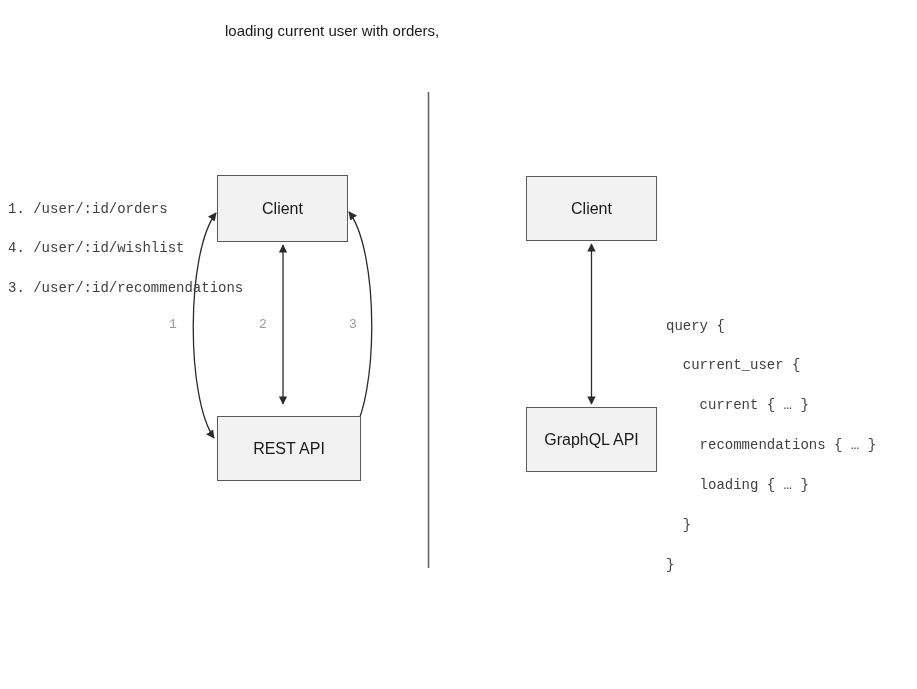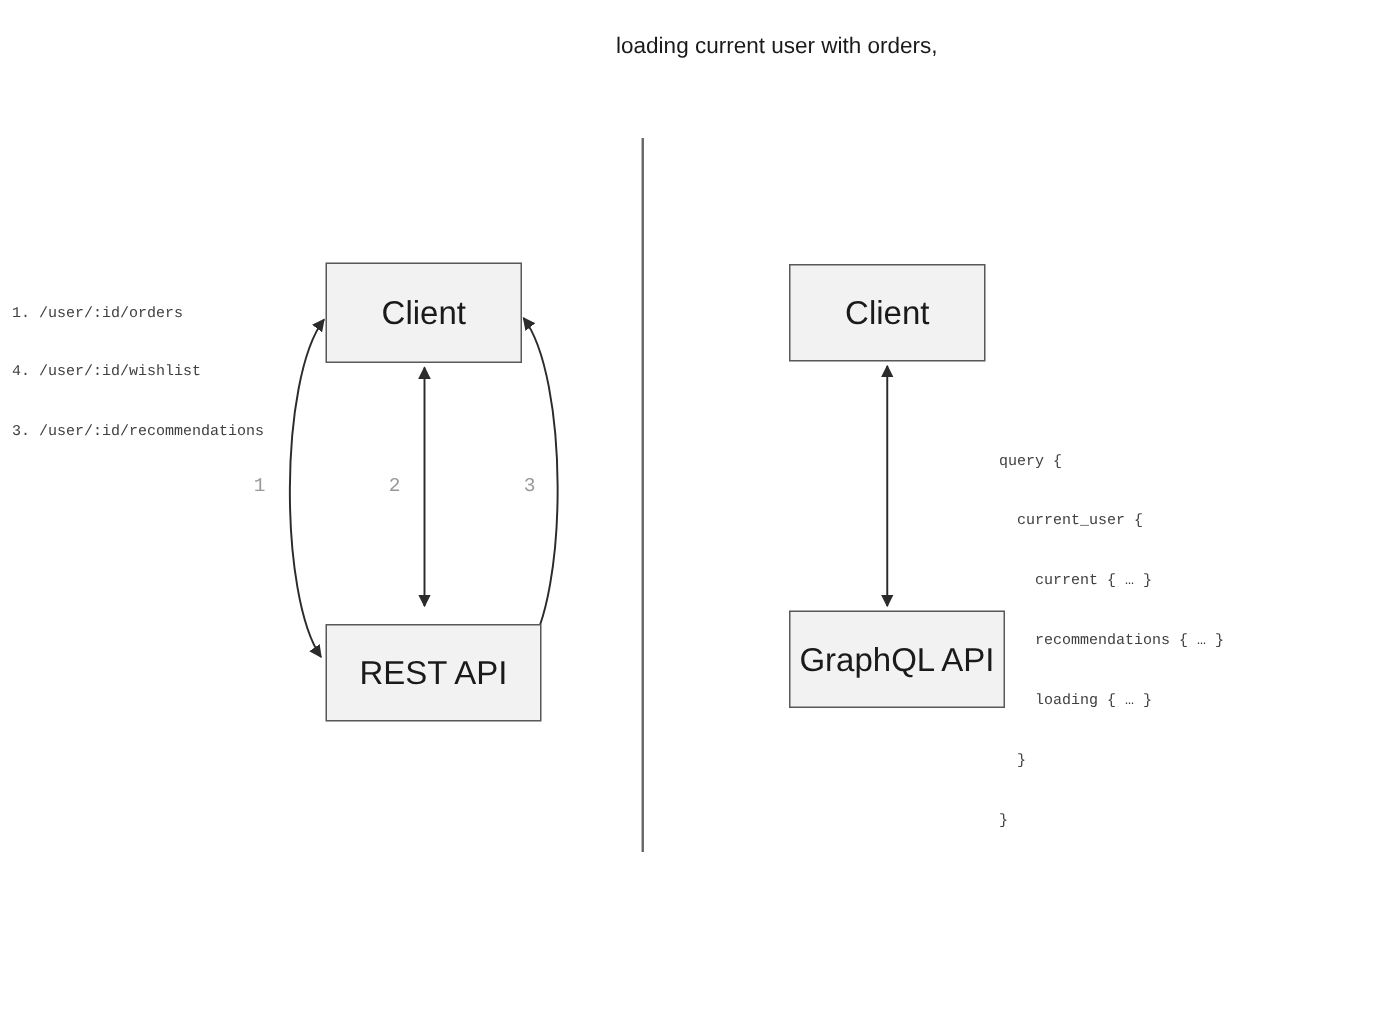"loading current user with orders," .title { text-align: right -> left }
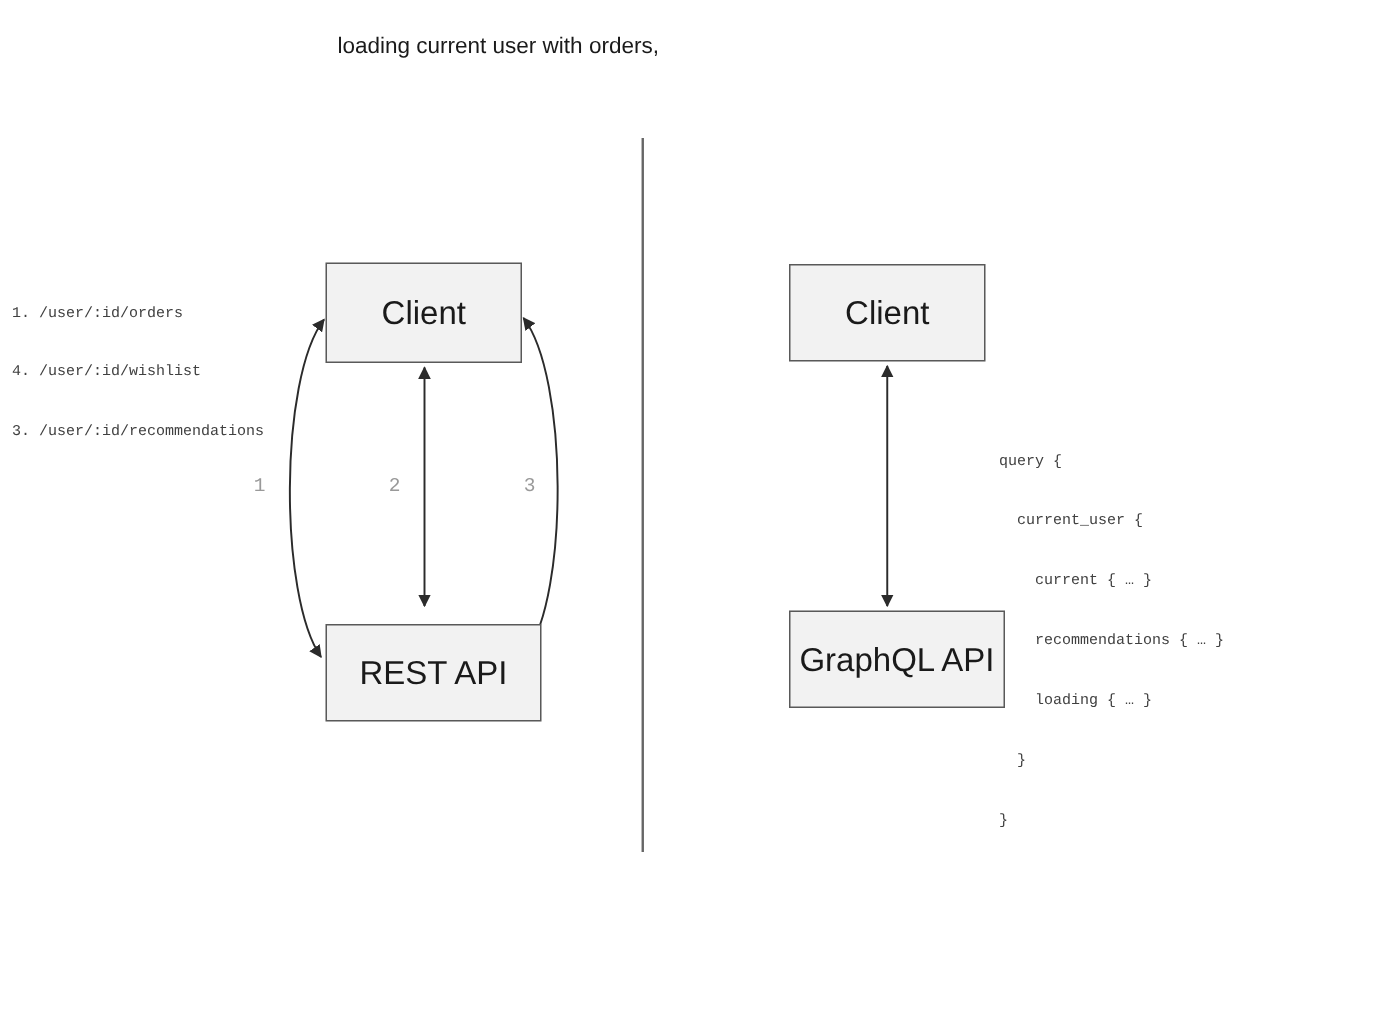"1. /user/:id/orders" .mono-block { font-size: 10px -> 14px }
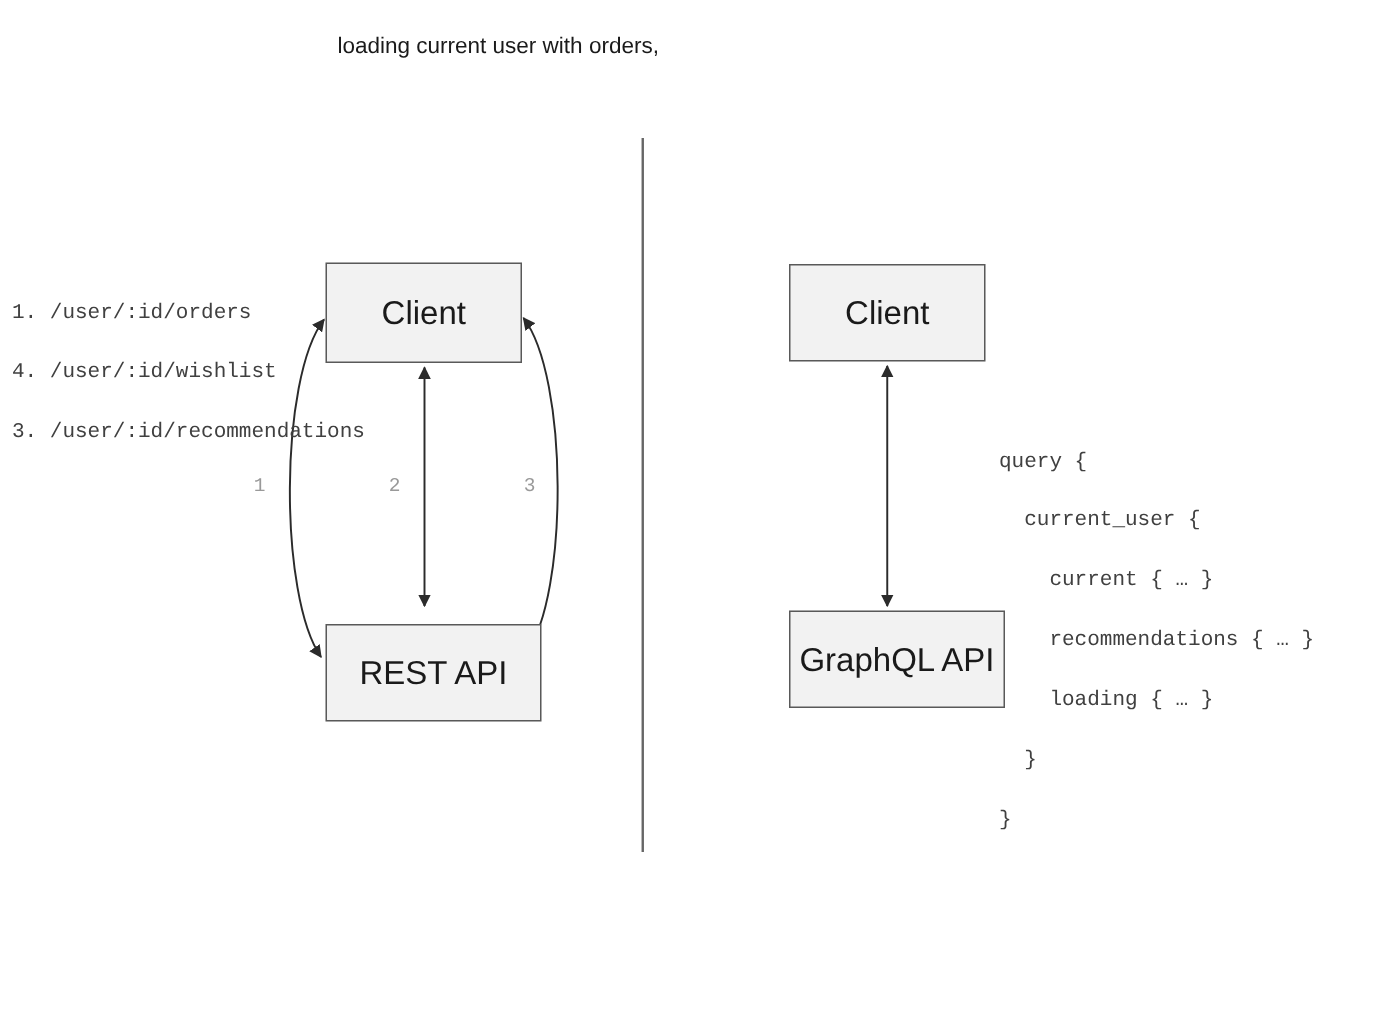"Client" .node { font-size: 22px -> 16px }
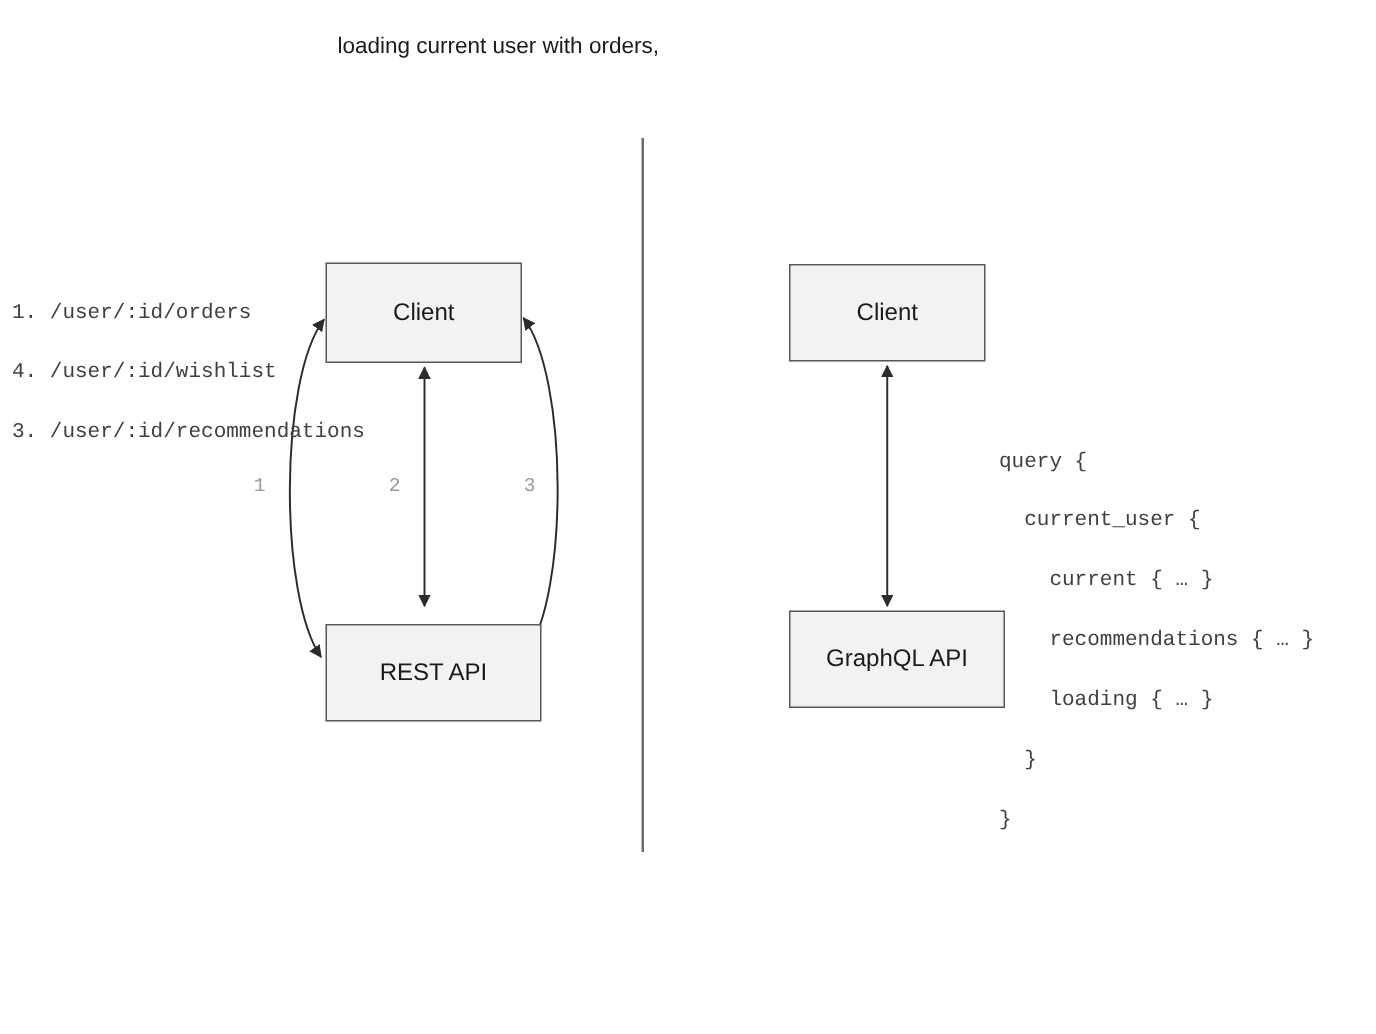"query {" .query-block { top: 275px -> 293px }
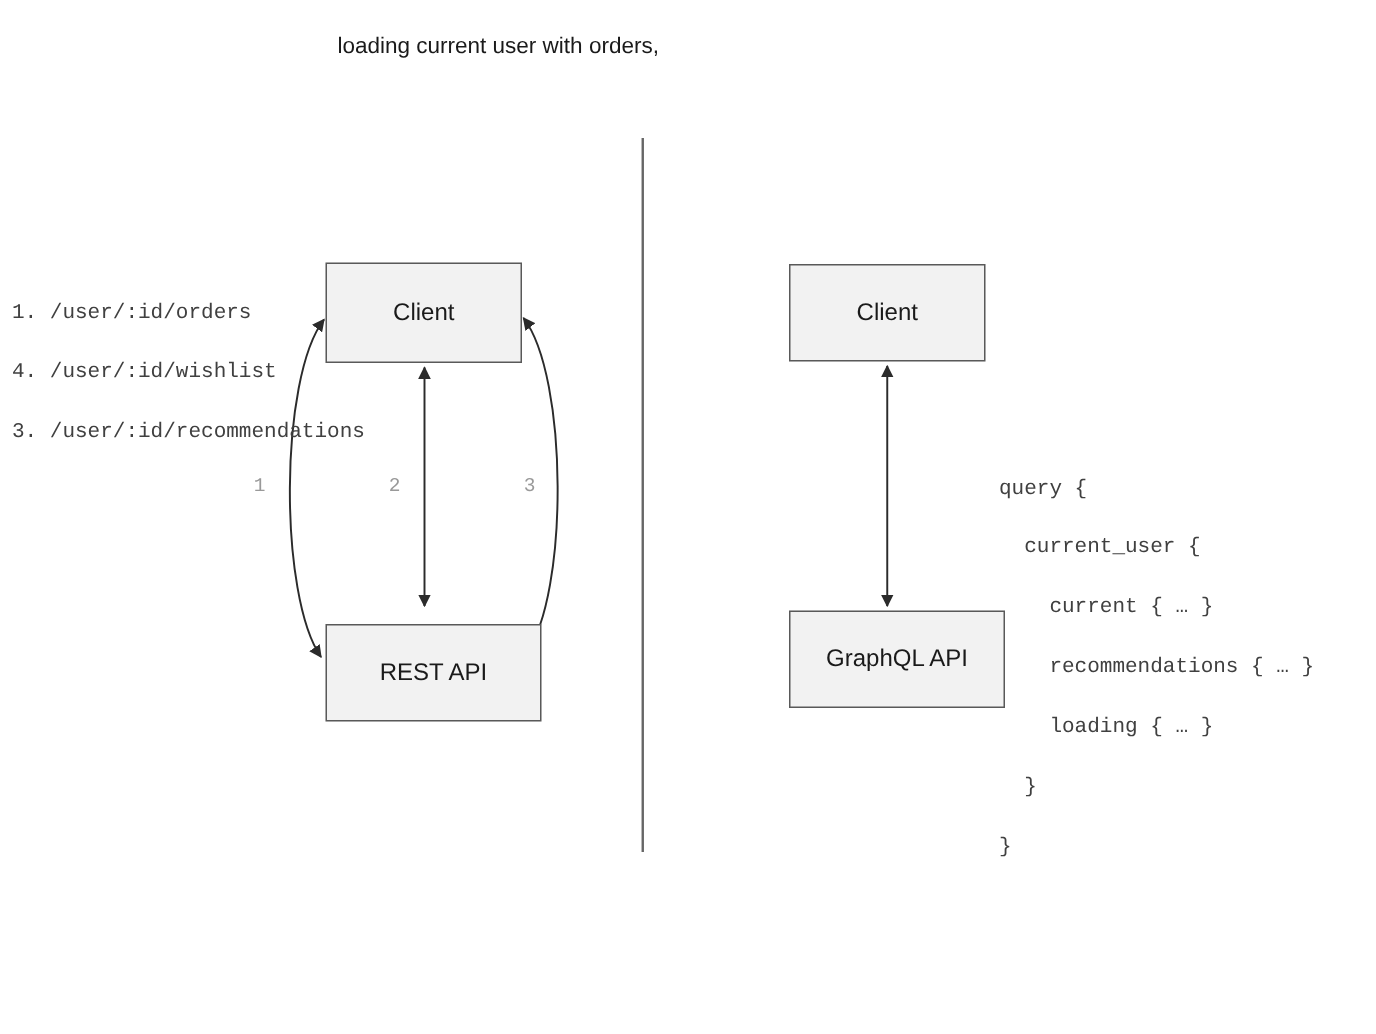"GraphQL API" .node-graphql { width: 144px -> 131px }
